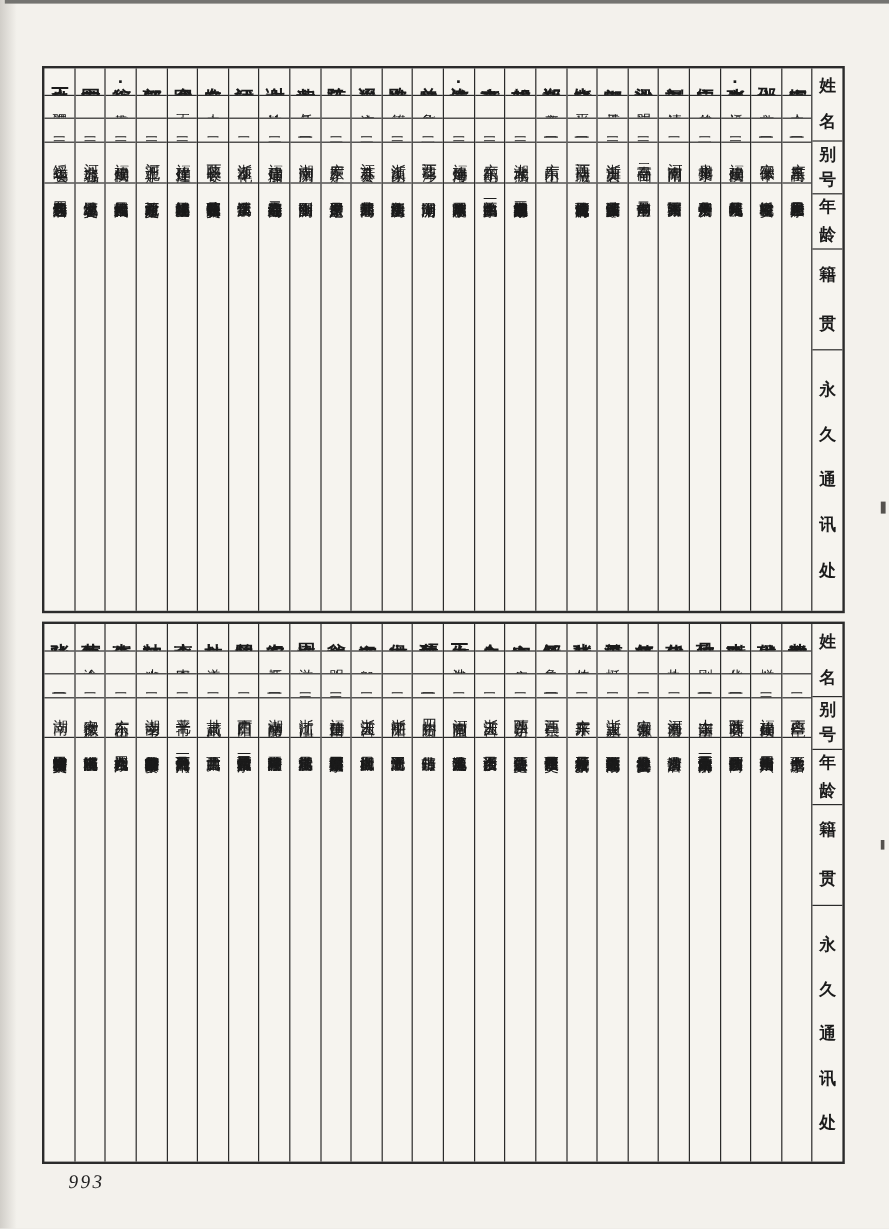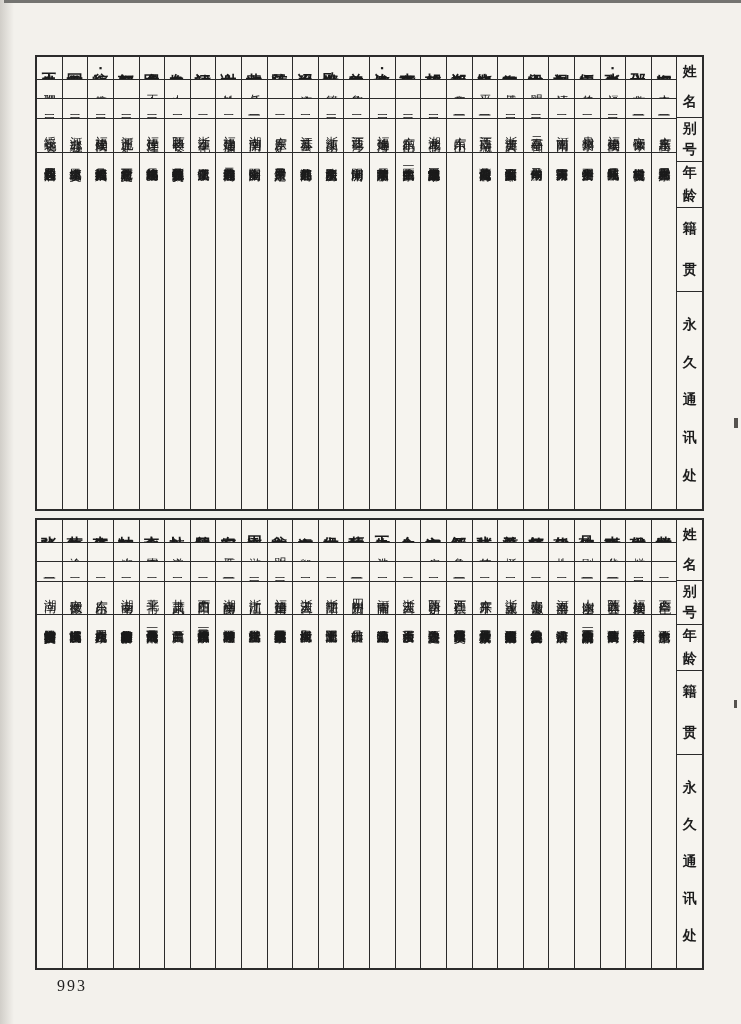"993" .page-number { font-style: none -> italic }
